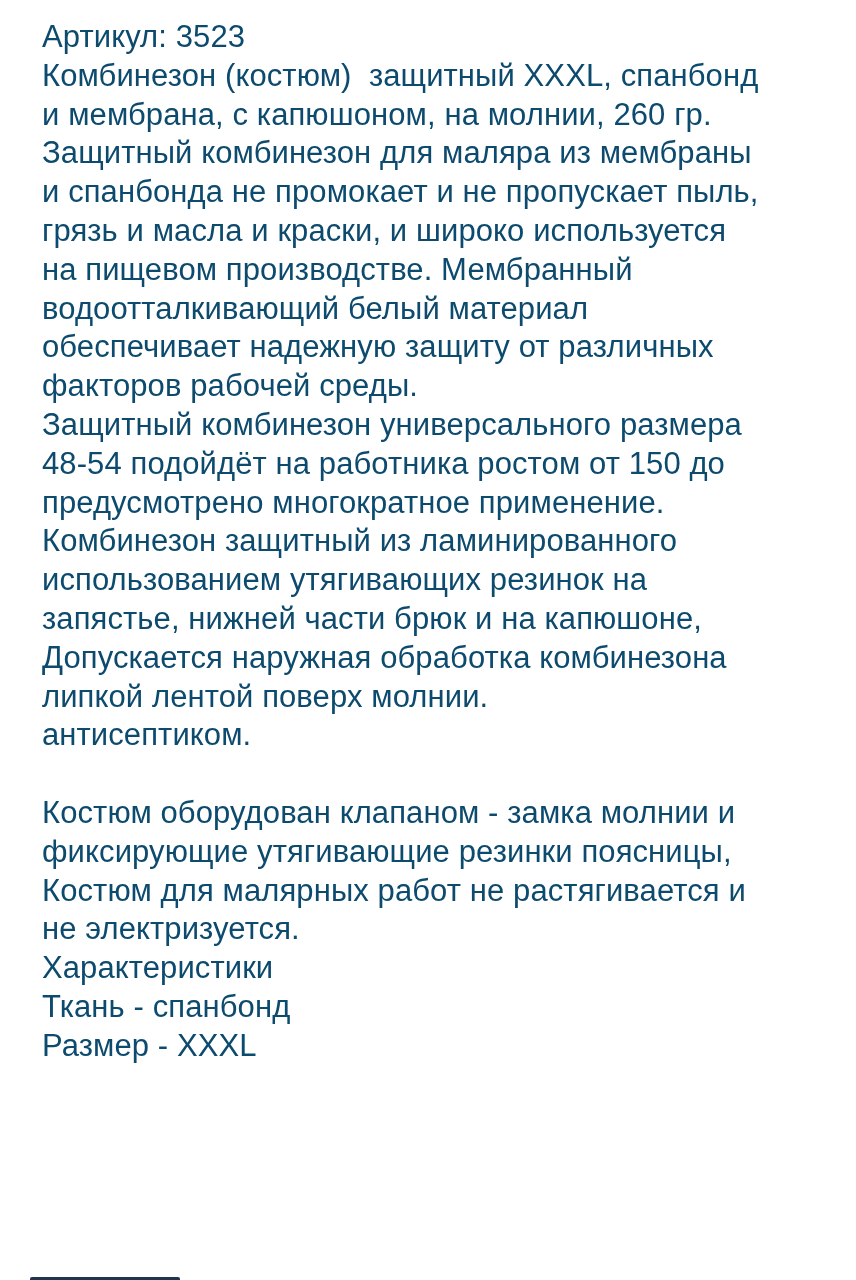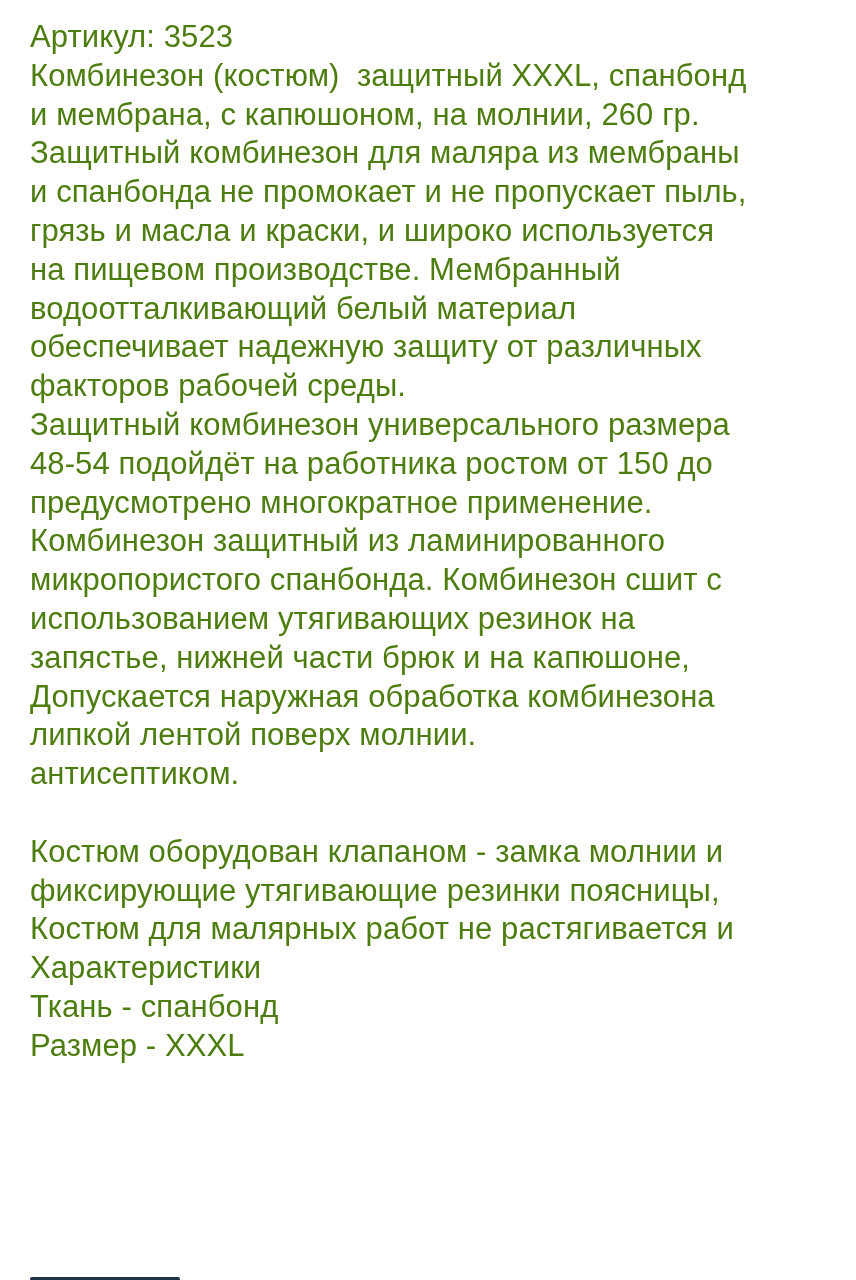"Артикул: 3523" div.text-block { color: #4d7c0f -> #0c4a6e; margin-left: none -> 12px }
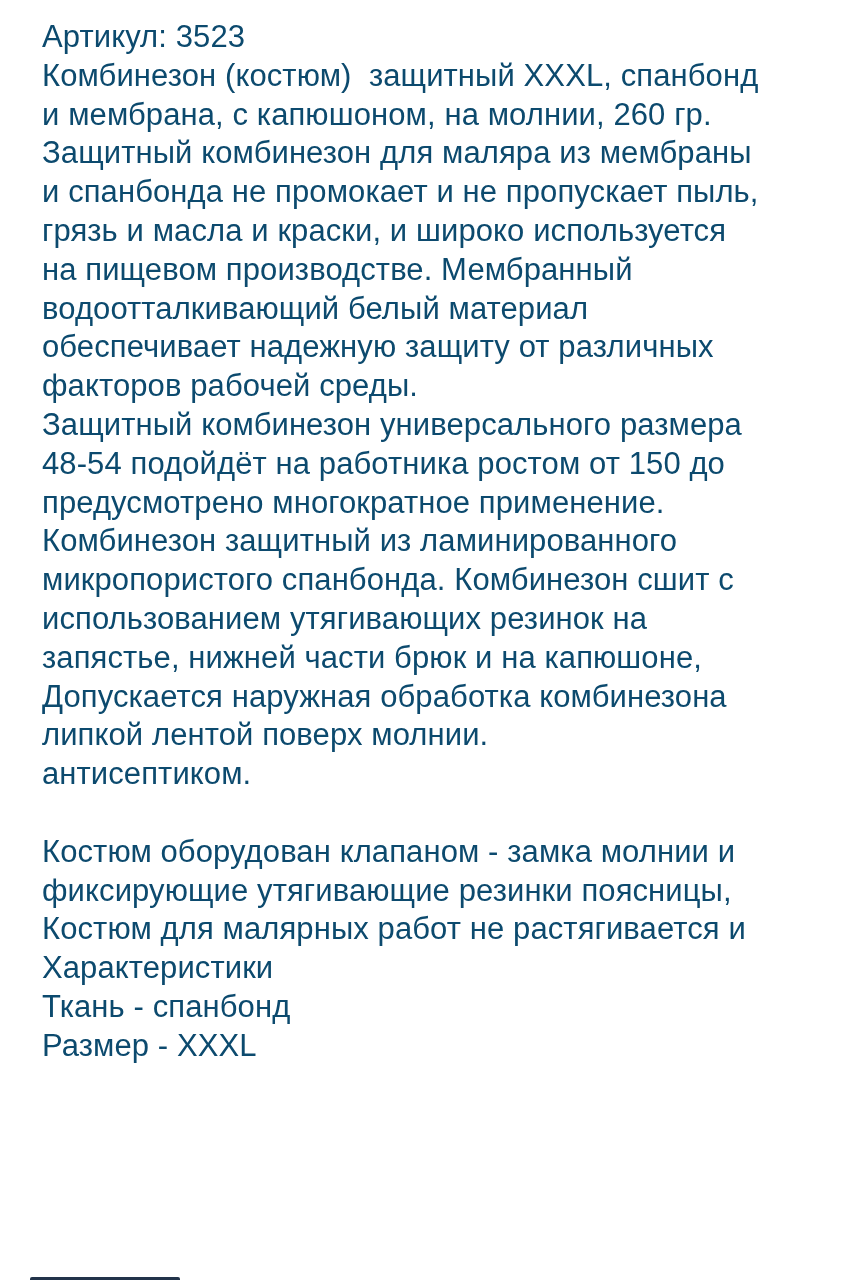"микропористого спанбонда. Комбинезон" div.line { html: <div>микропористого спанбонда. Комбинезон сшит с</div> -> none }
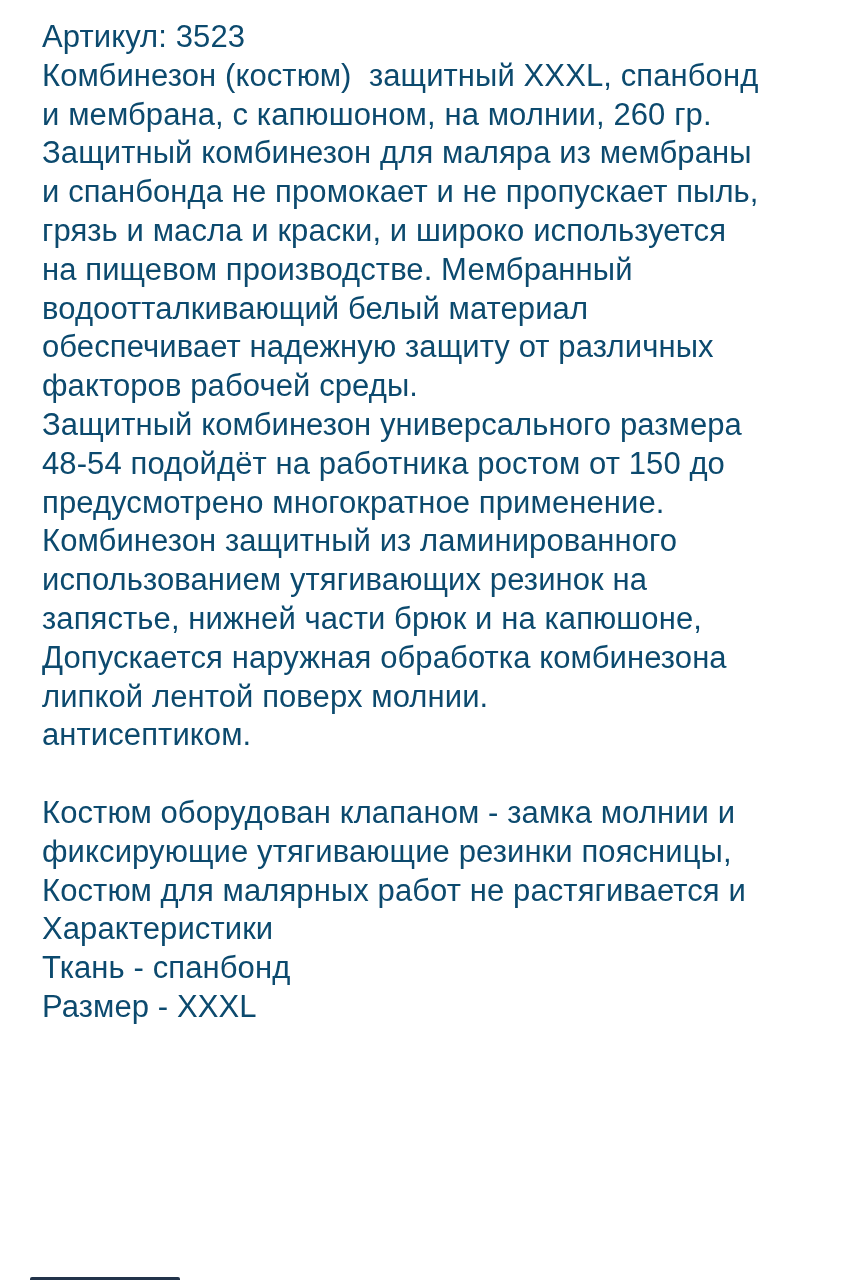"не электризуется." div.line { html: none -> <div>не электризуется.</div> }
